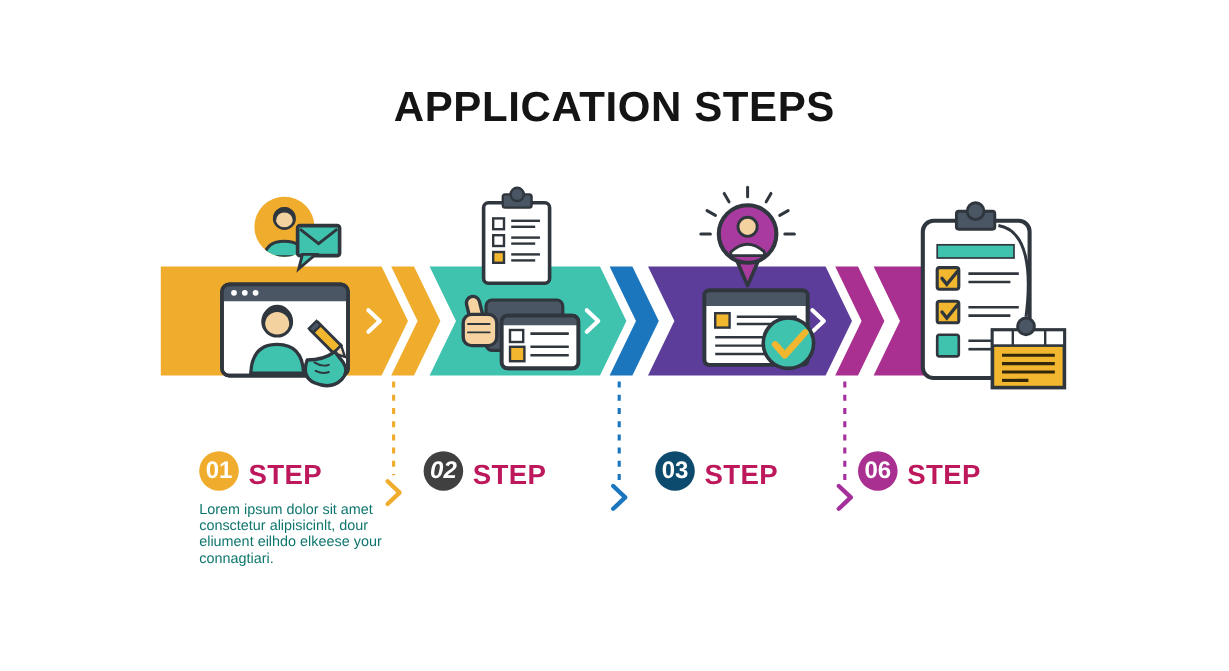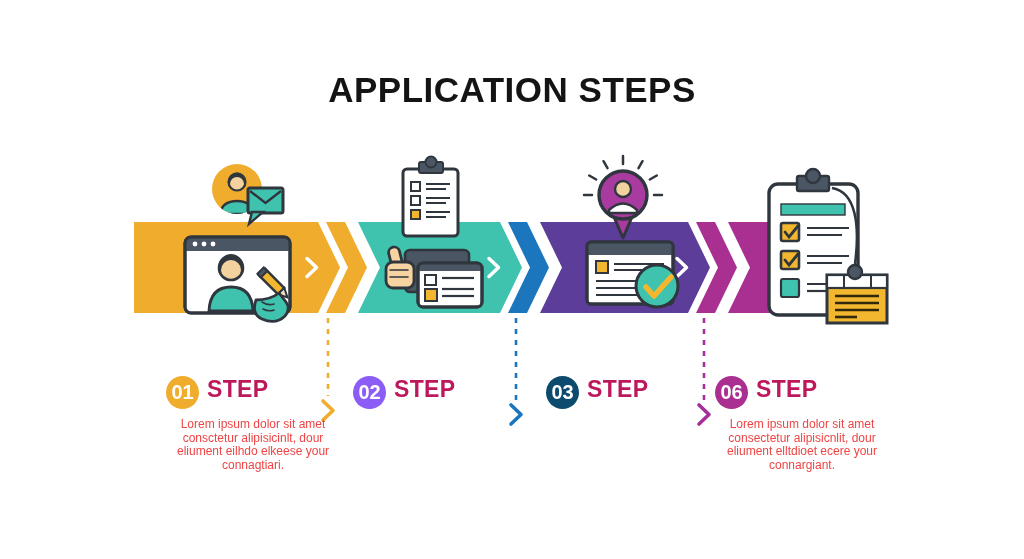"01" .step-head { align-items: flex-start -> flex-end }
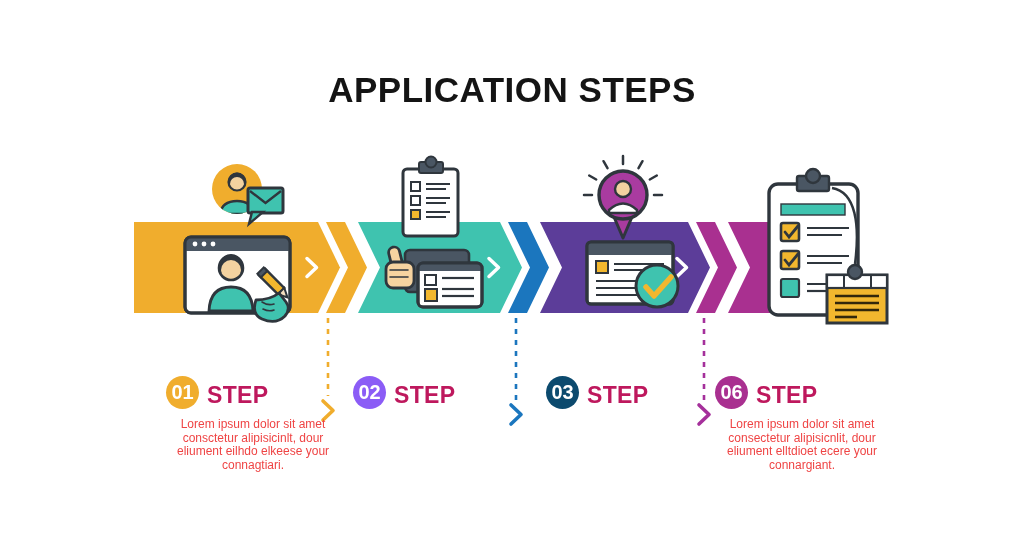"02" .badge-2 { background: #8b5cf6 -> #404040; font-style: none -> italic }
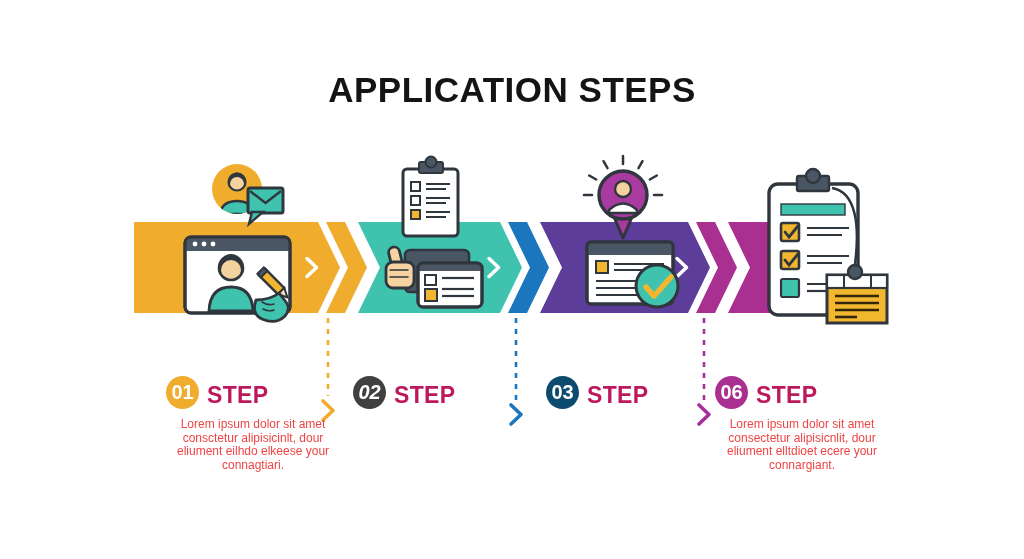"Lorem ipsum dolor sit amet" .step-desc { color: #ef4444 -> #0f766e; text-align: center -> none }
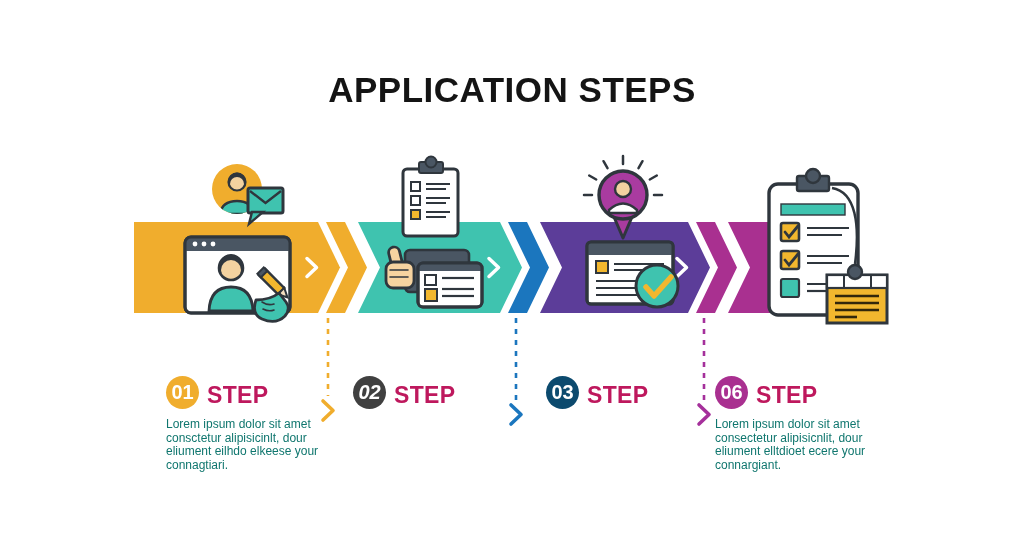"Lorem ipsum dolor sit amet consectetur" p.step-desc { html: <p>Lorem ipsum dolor sit amet consectetur alipisicnlit, dour eliument elltdioet ecere your connargiant.</p> -> none }
